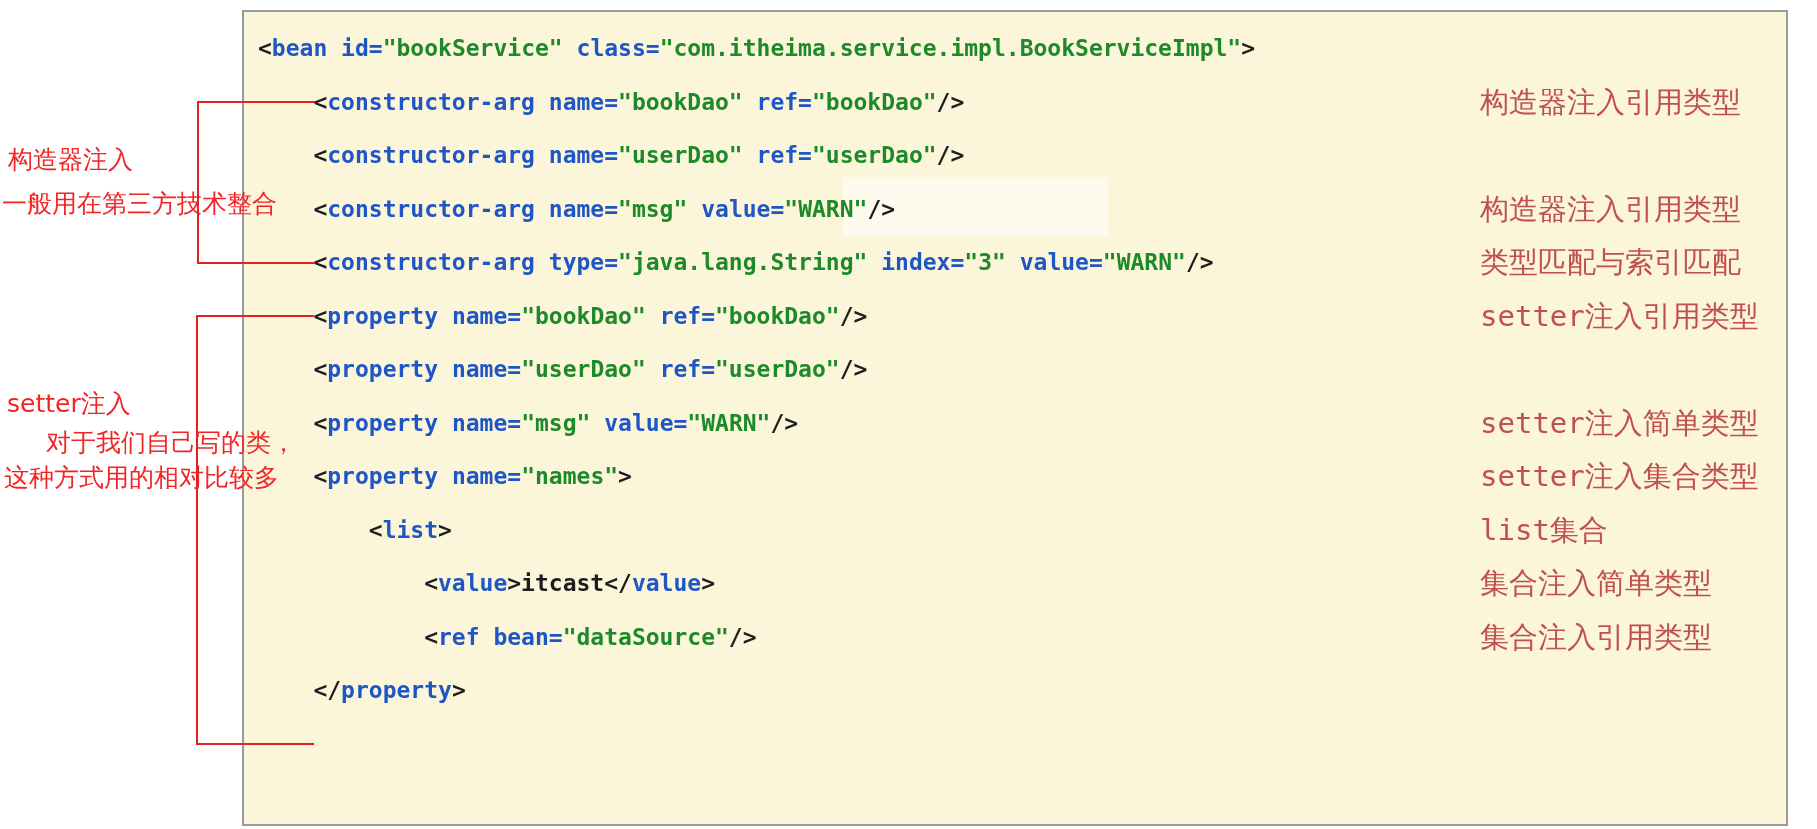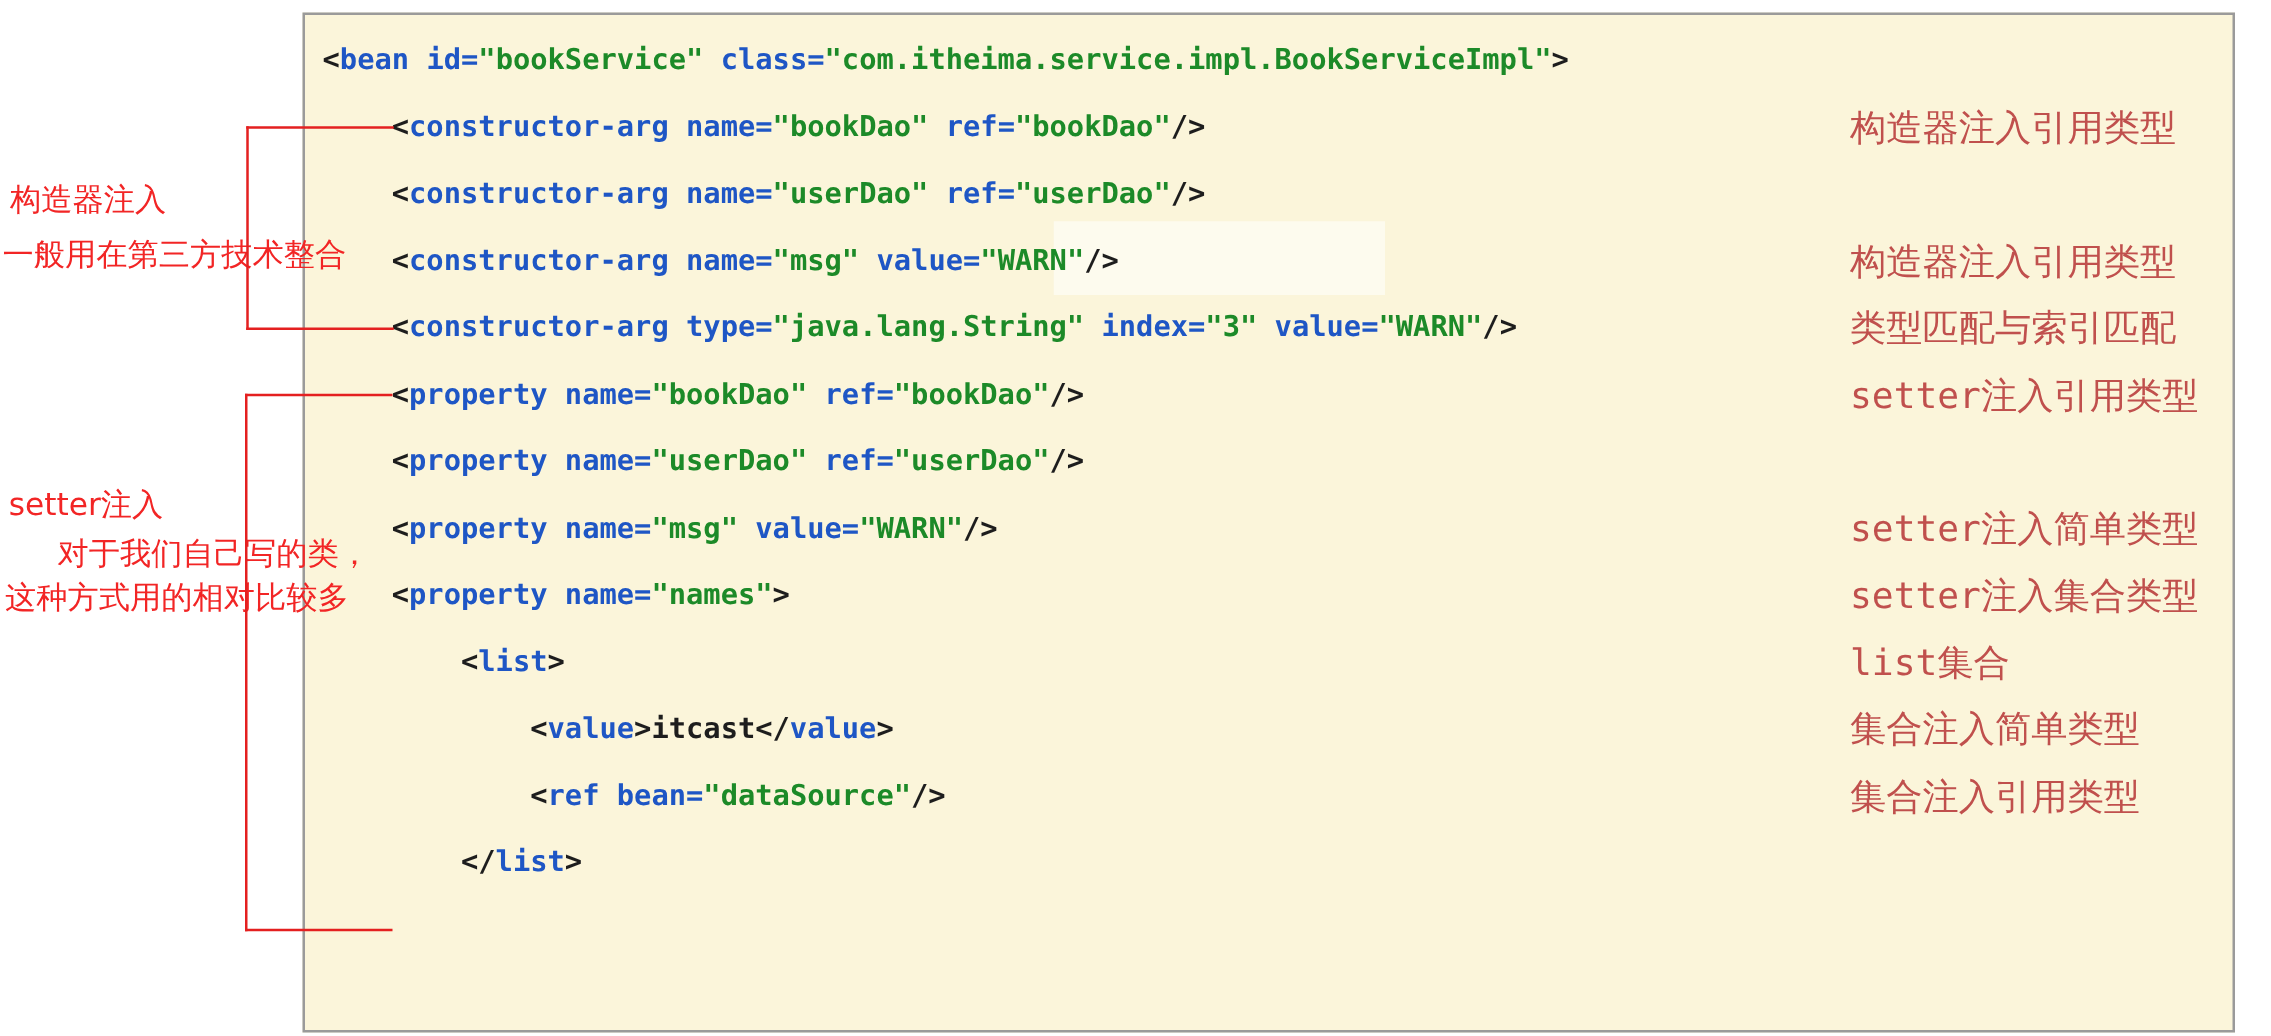"</property>" div.code-line { html: none -> <div><span> &lt;/</span><span>property</span><span>&gt;</span></div> }
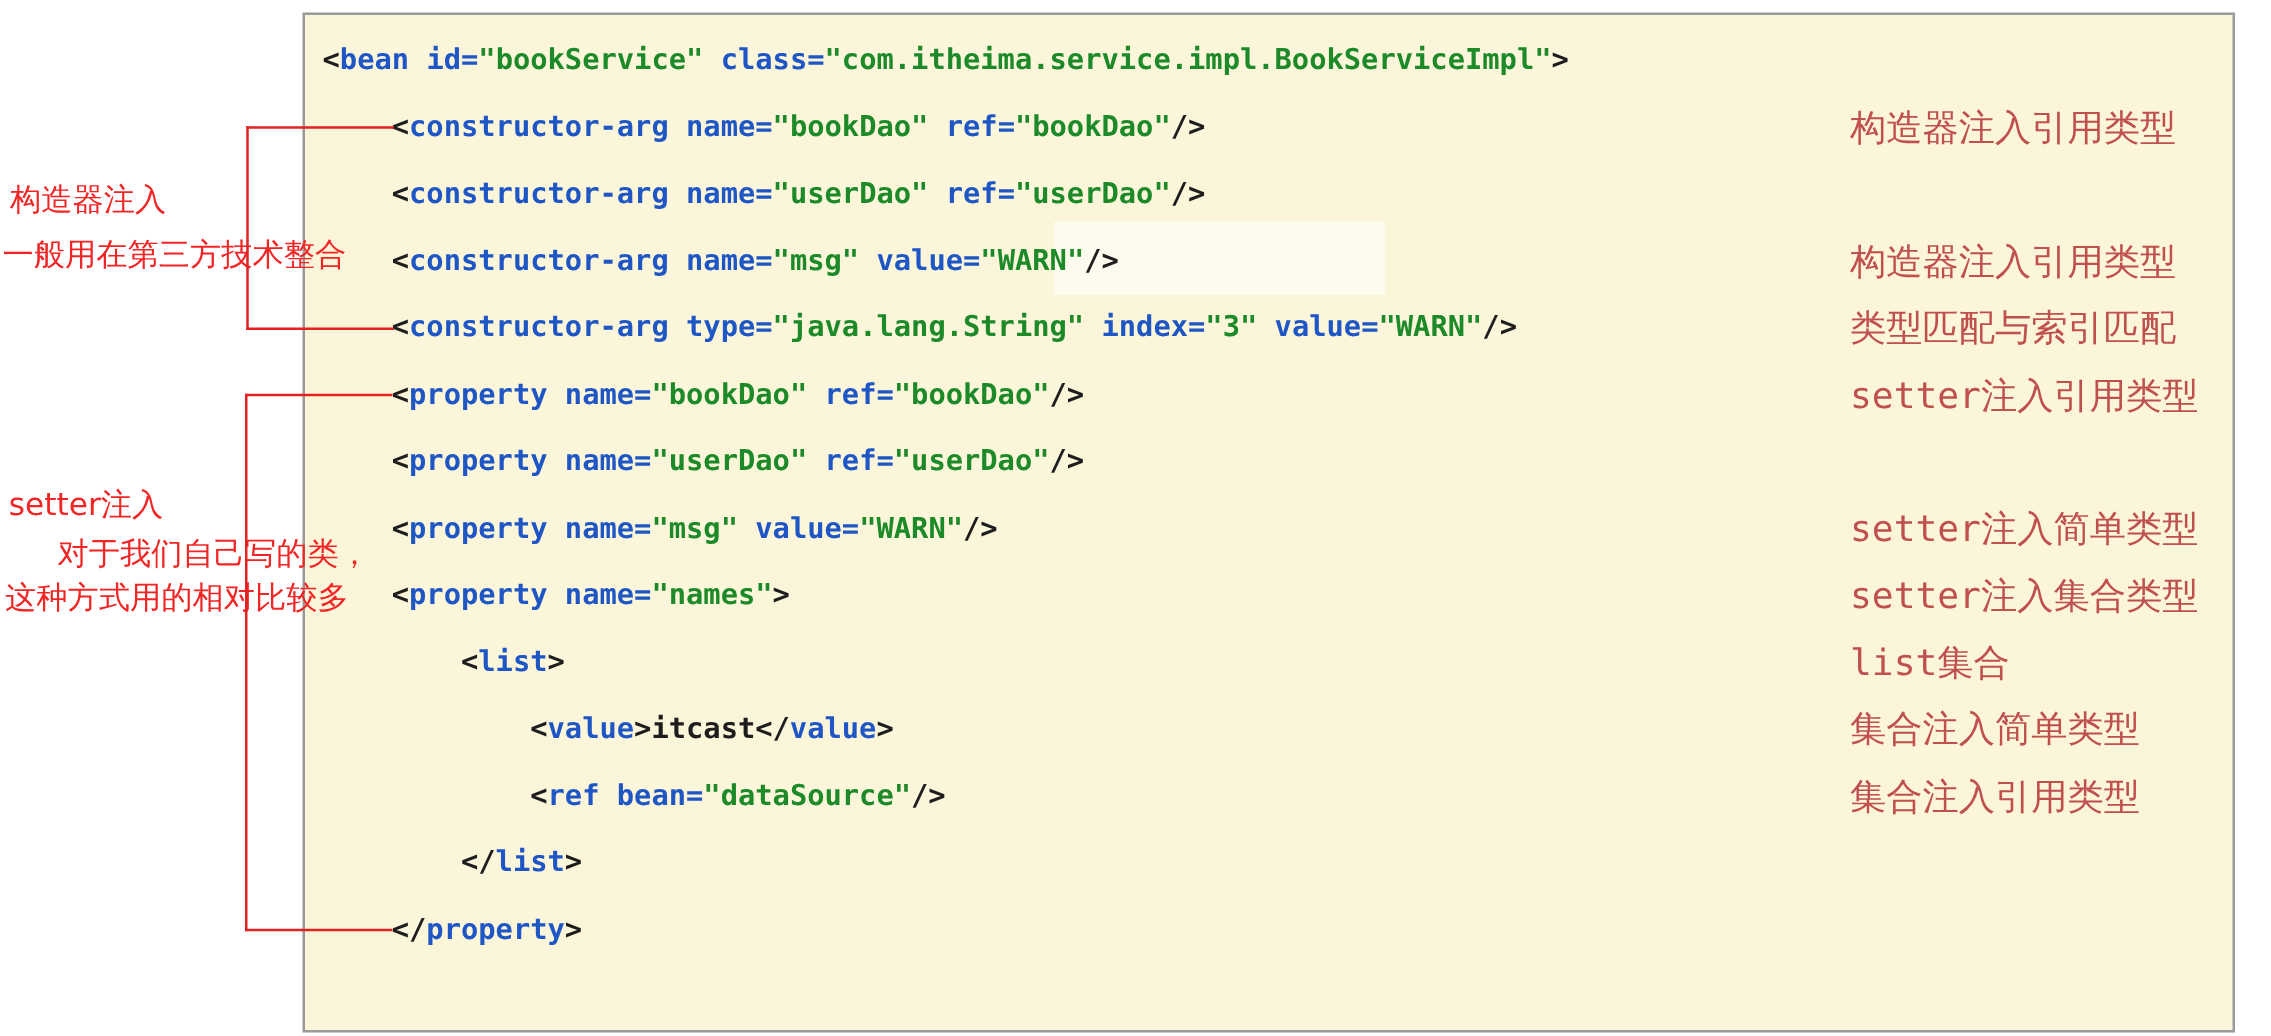"</list>" div.code-line { html: <div><span> &lt;/</span><span>list</span><span>&gt;</span></div> -> none }
